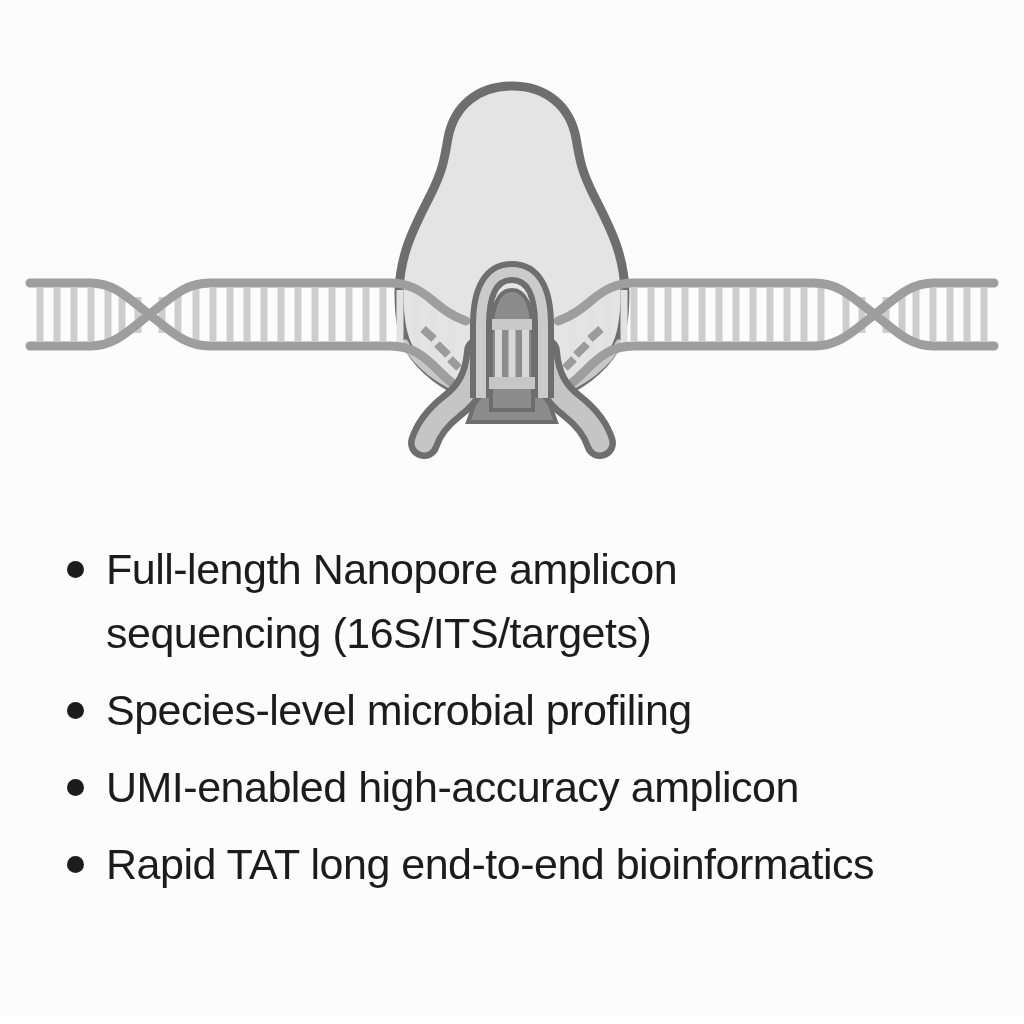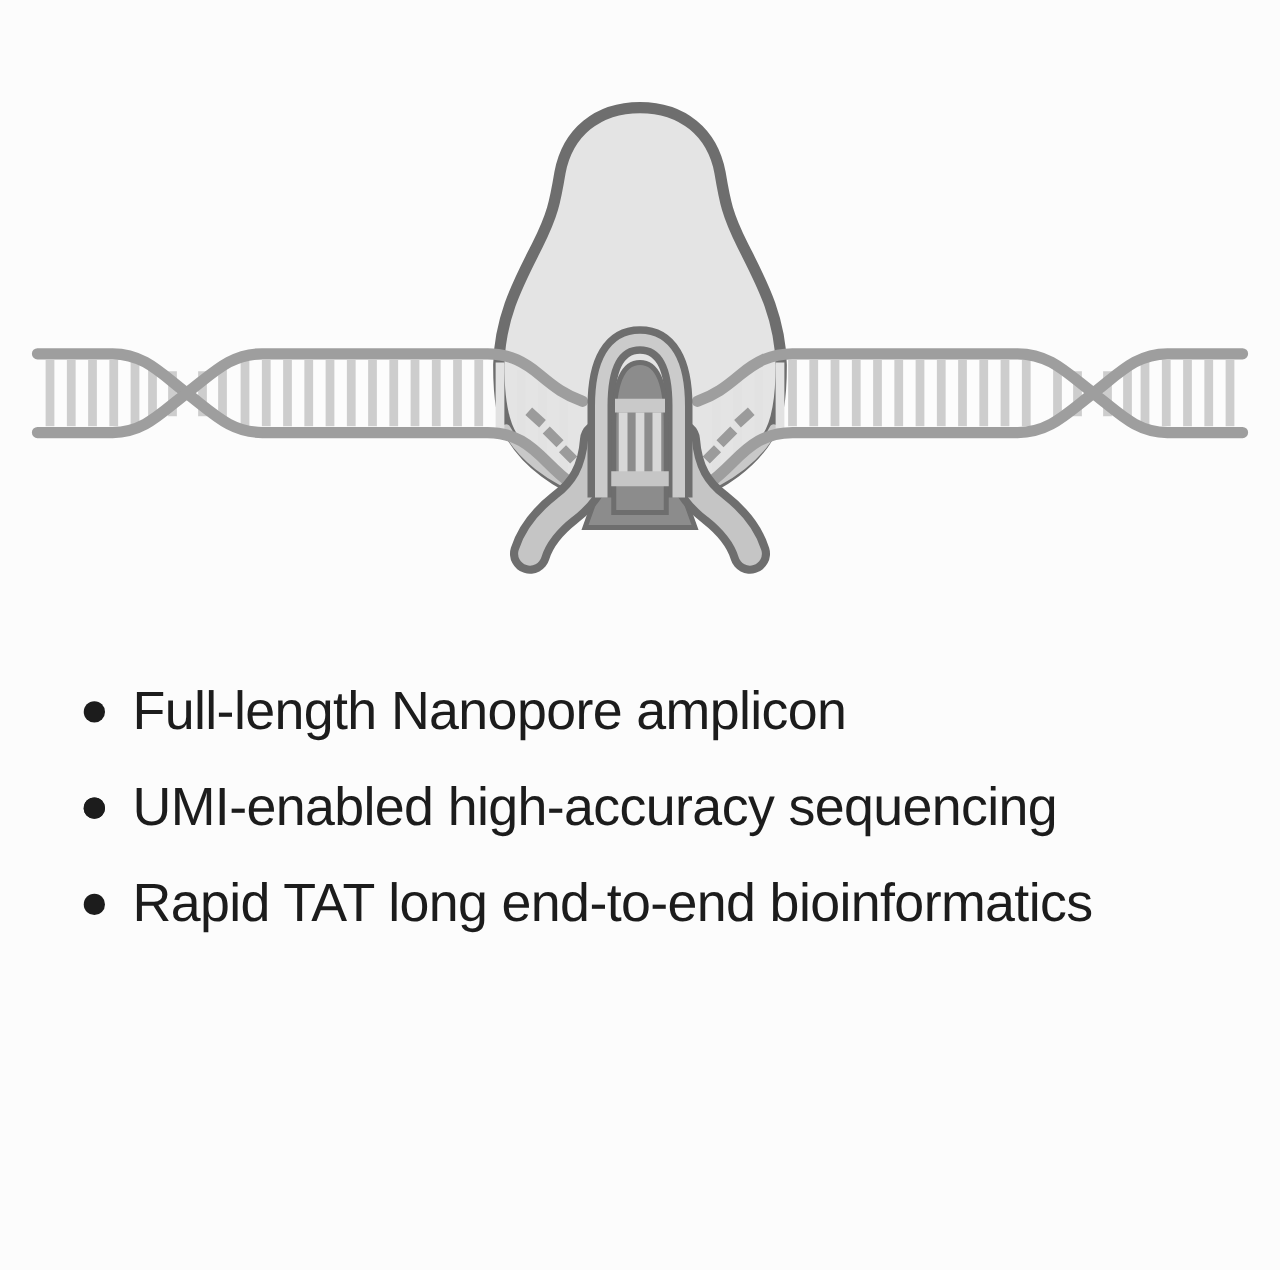"sequencing (16S/ITS/targets)" span.line { html: none -> <span>sequencing (16S/ITS/targets)</span> }
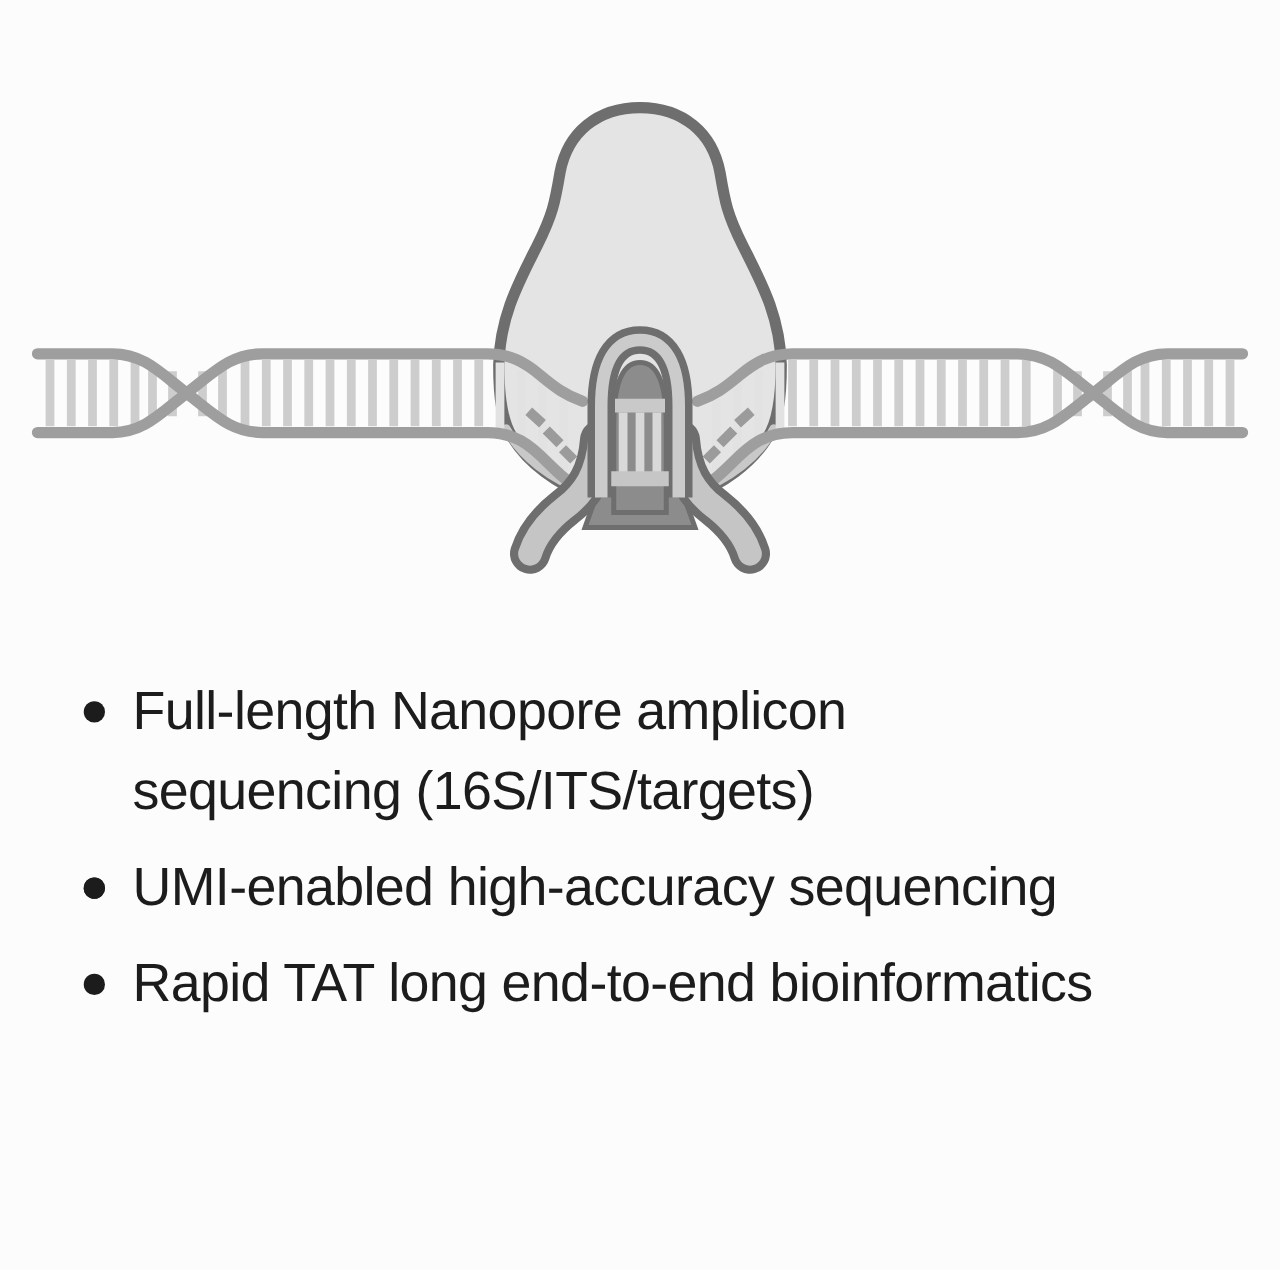"Species-level microbial profiling" span.line { html: none -> <span>Species-level microbial profiling</span> }
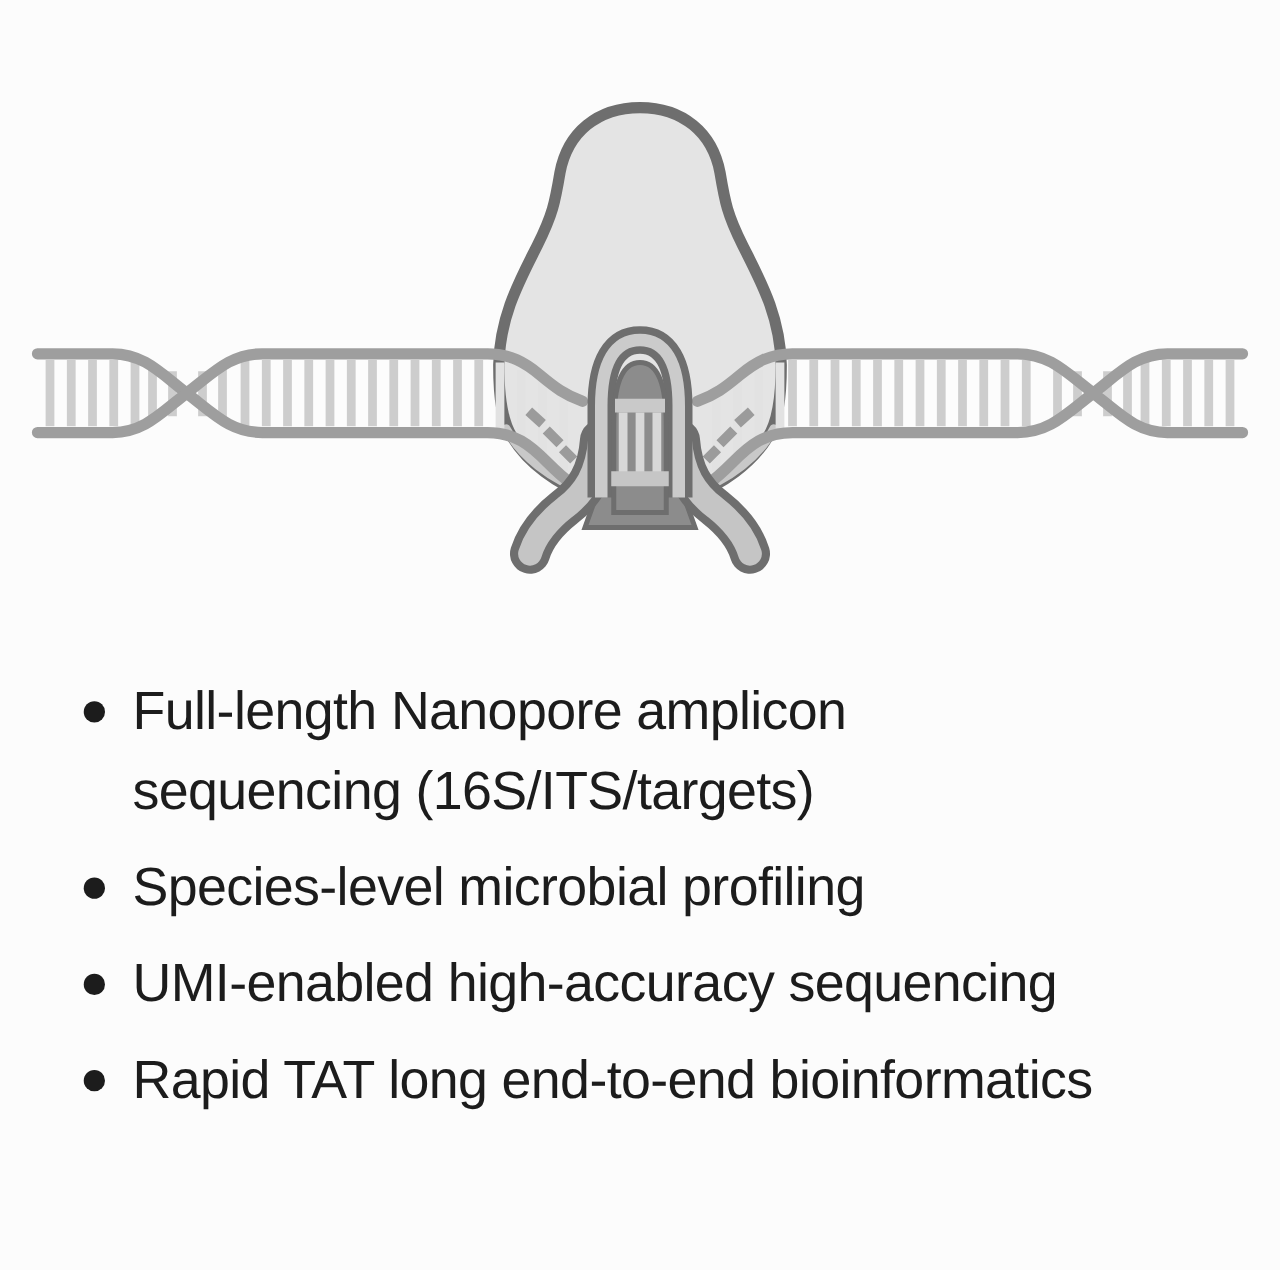"UMI-enabled high-accuracy sequencing" span.line { text: sequencing -> amplicon }
